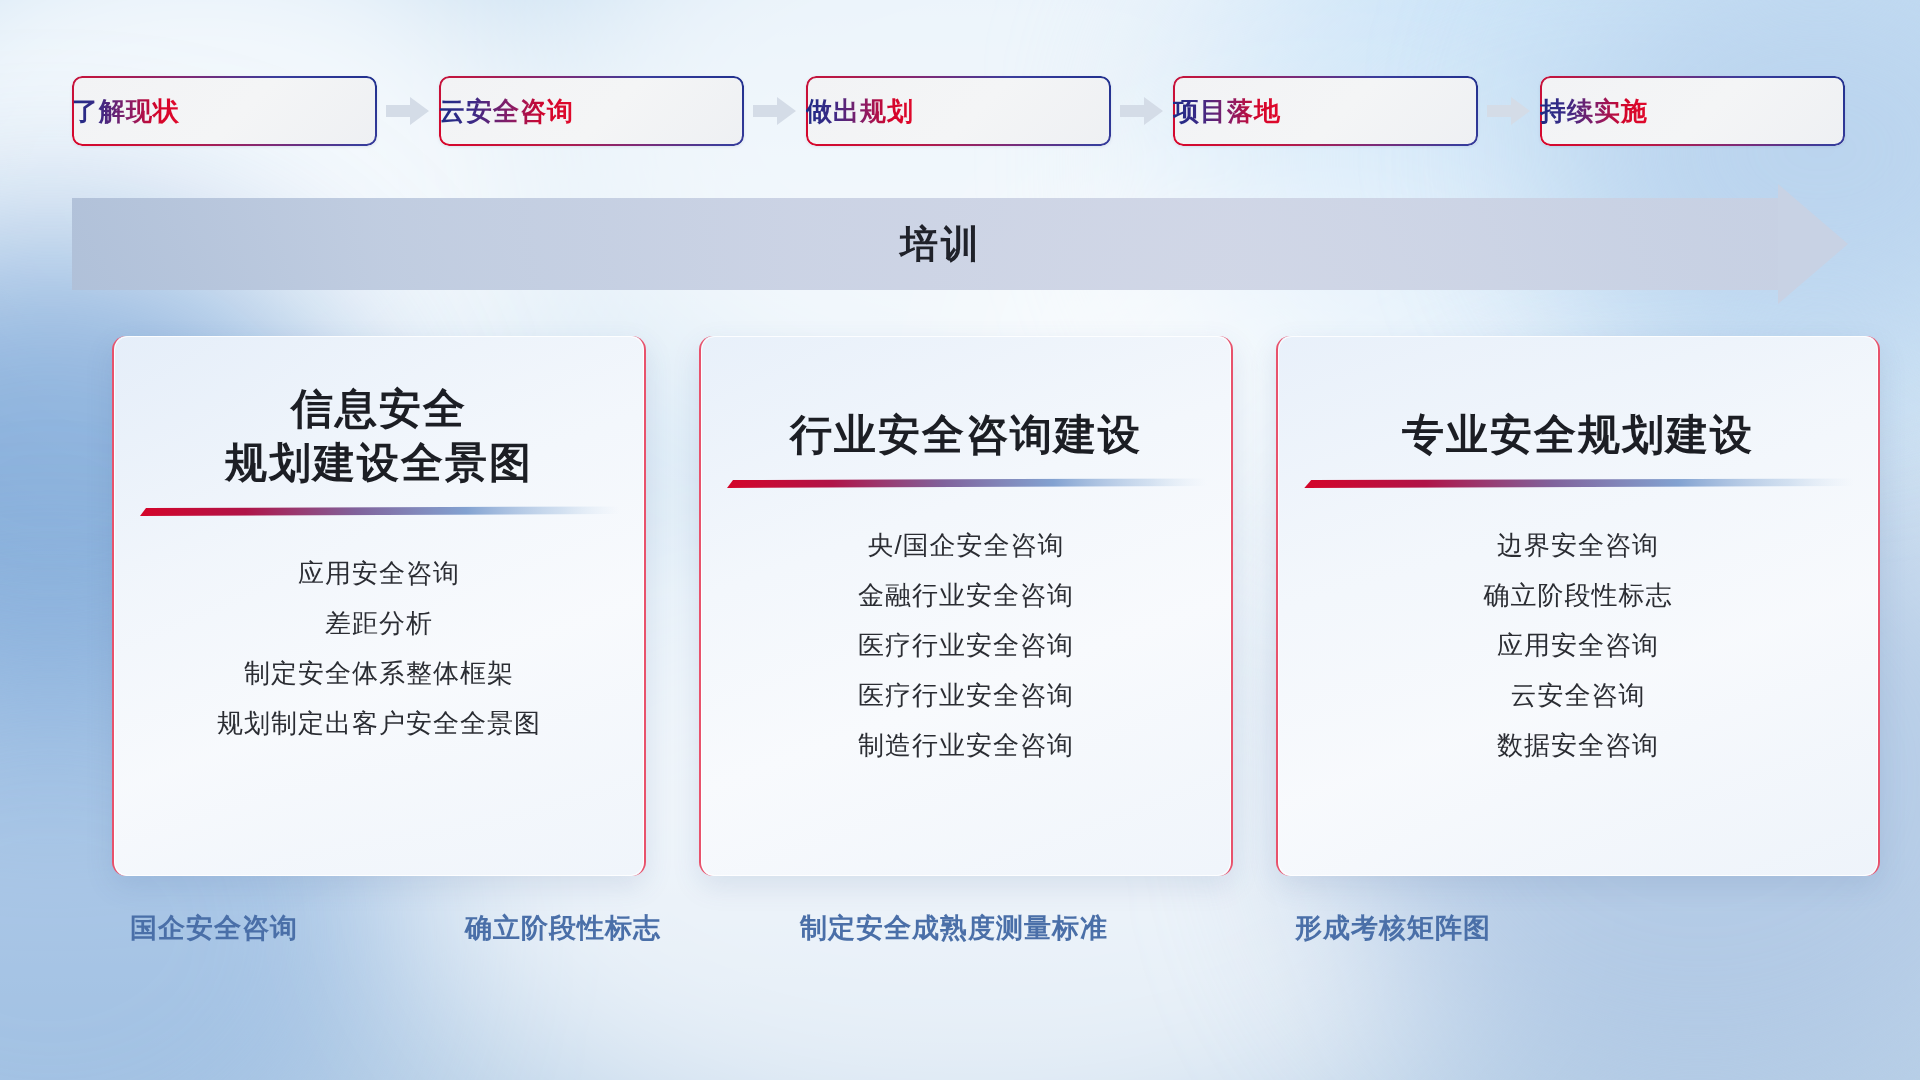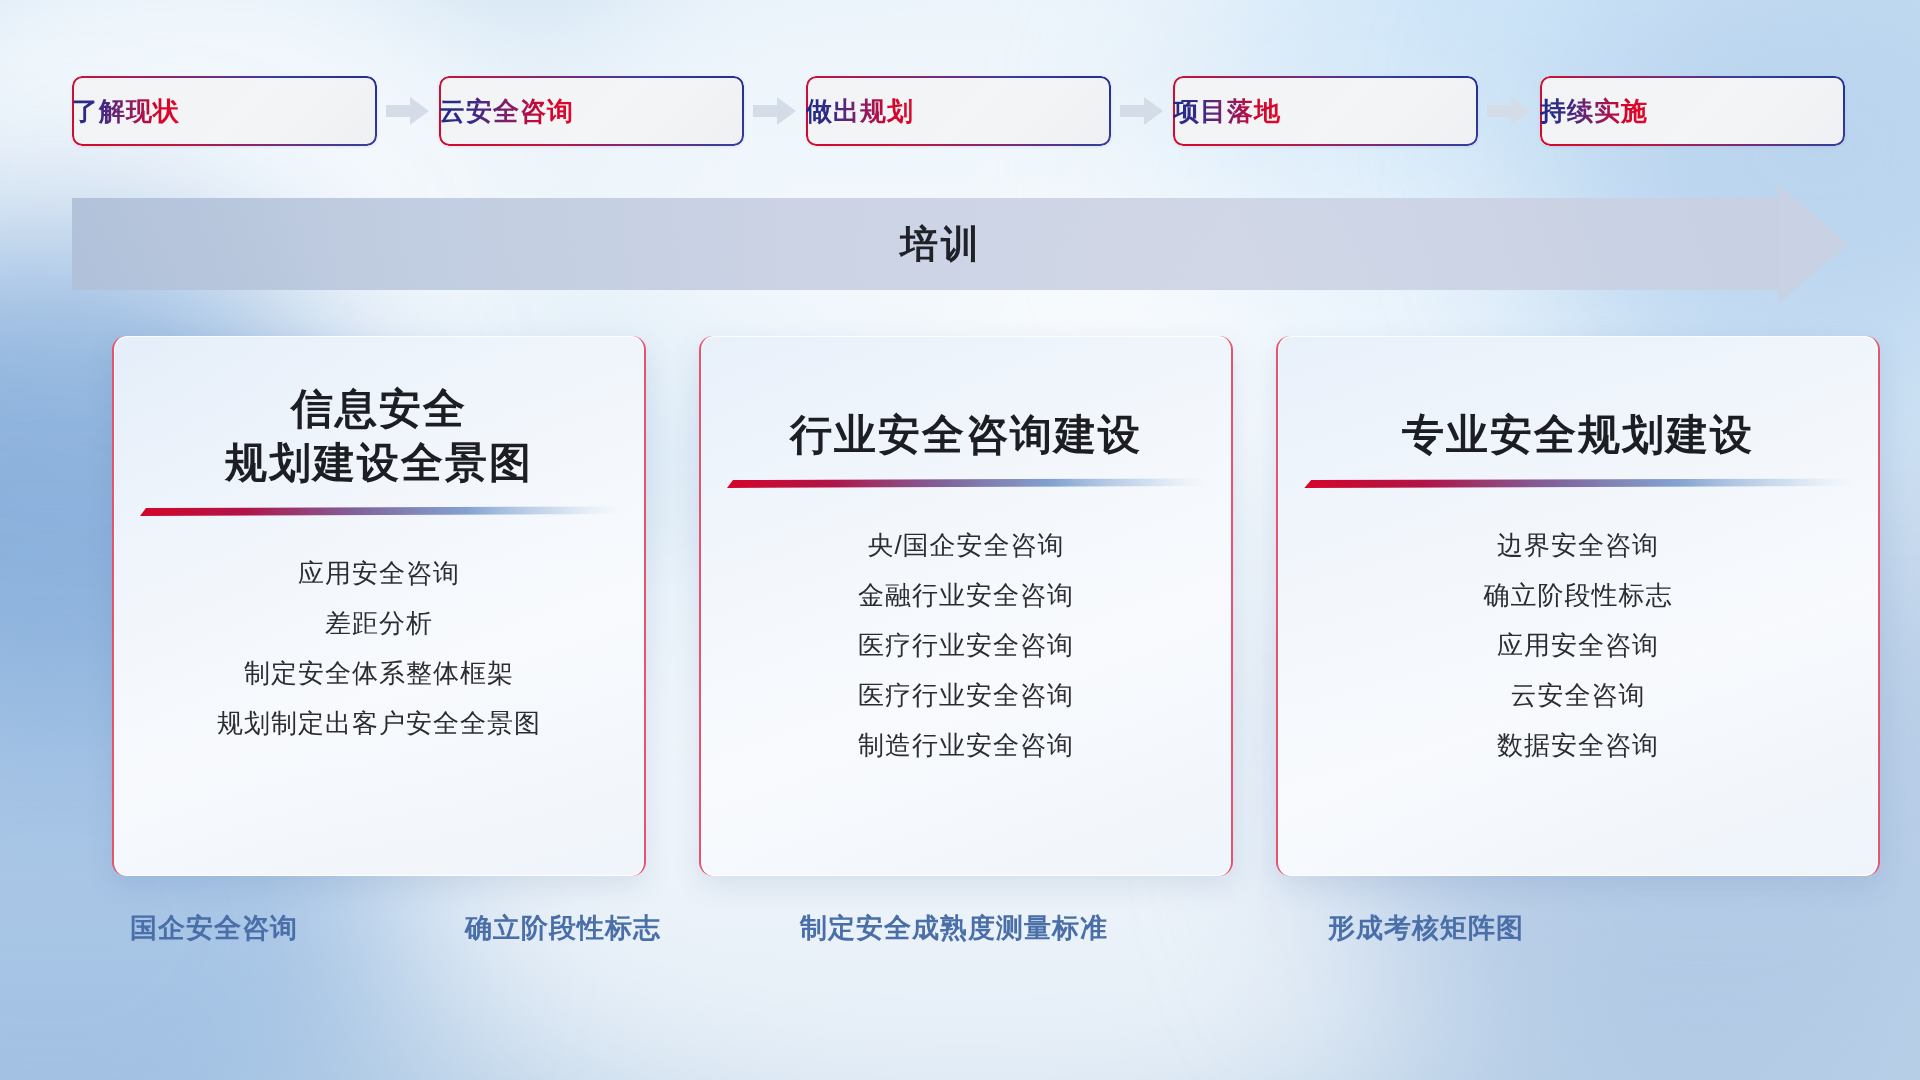"形成考核矩阵图" #blabel-3 { left: 1328px -> 1295px }
